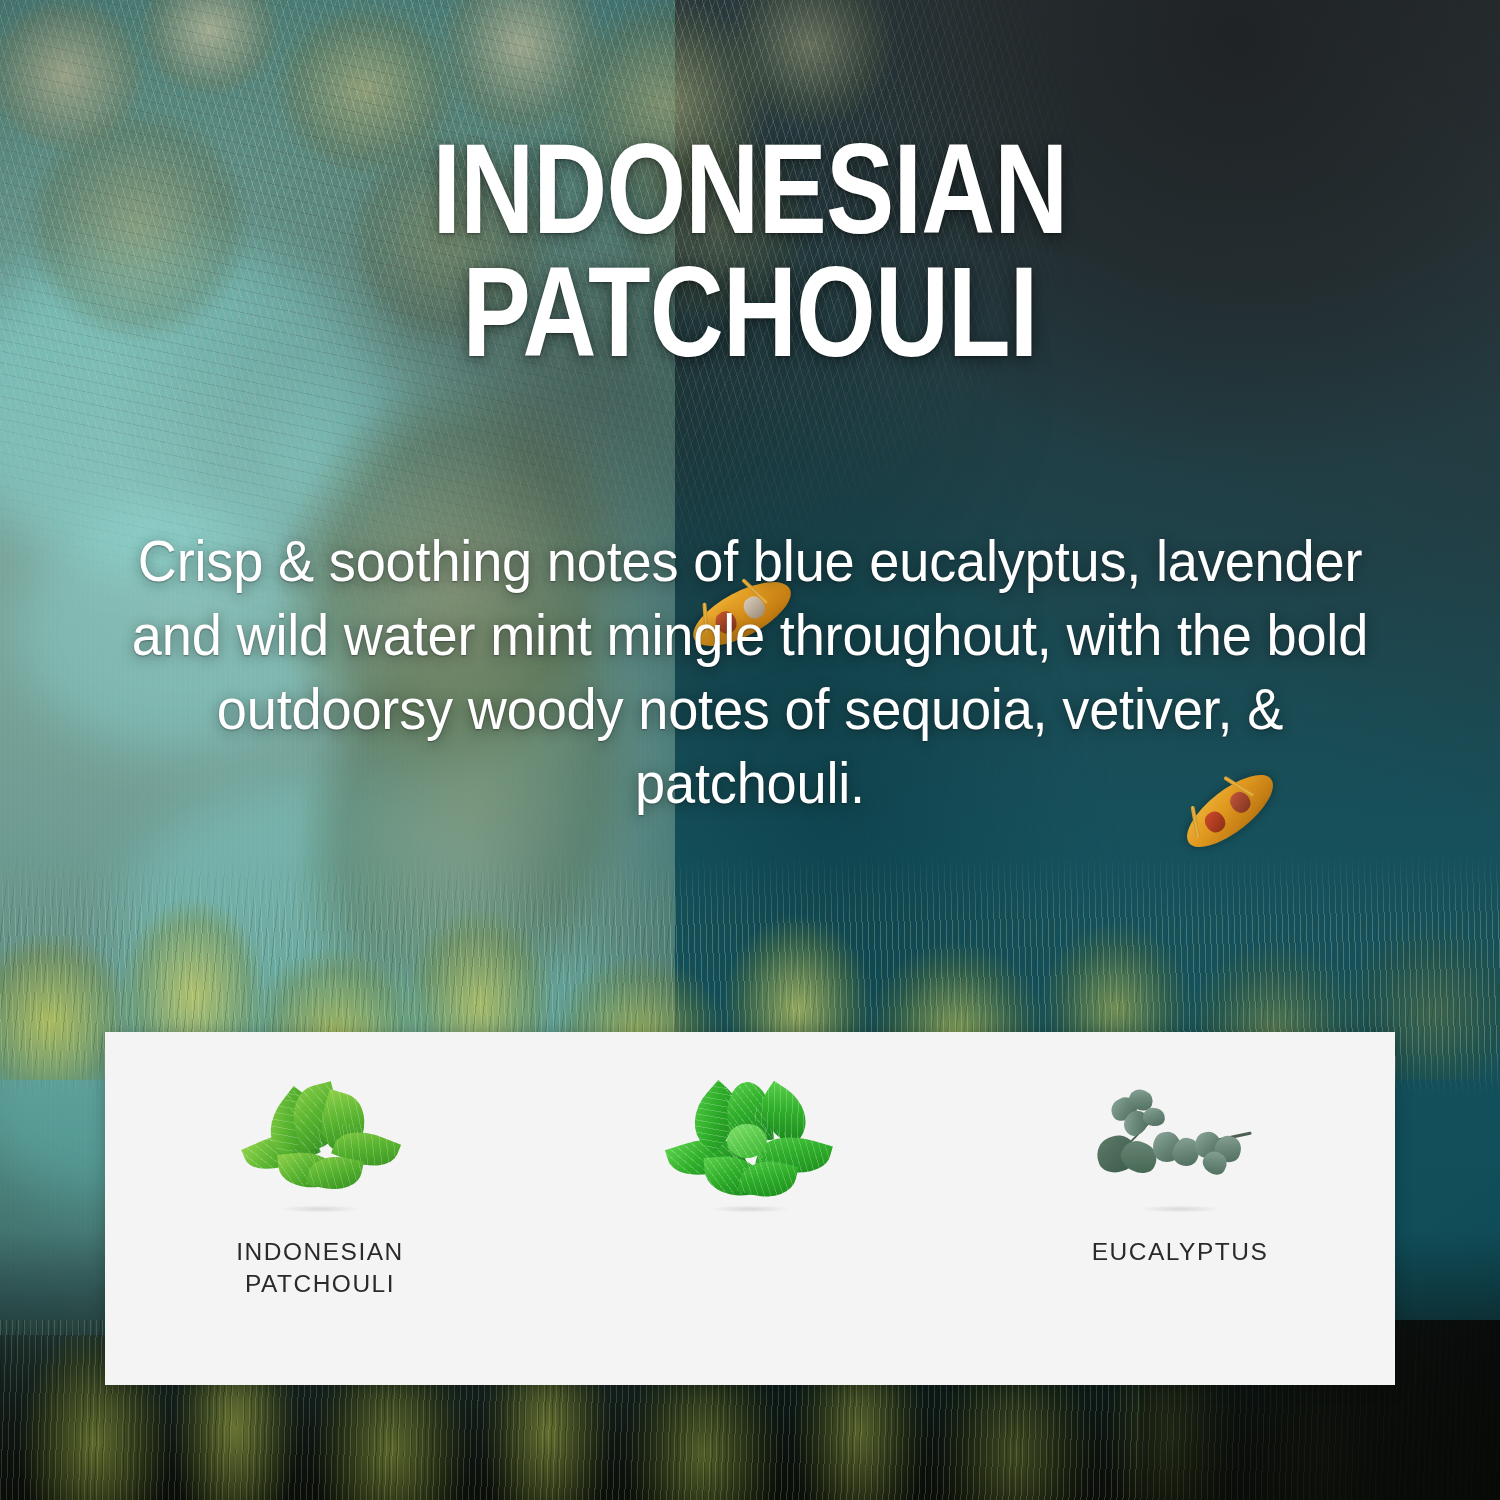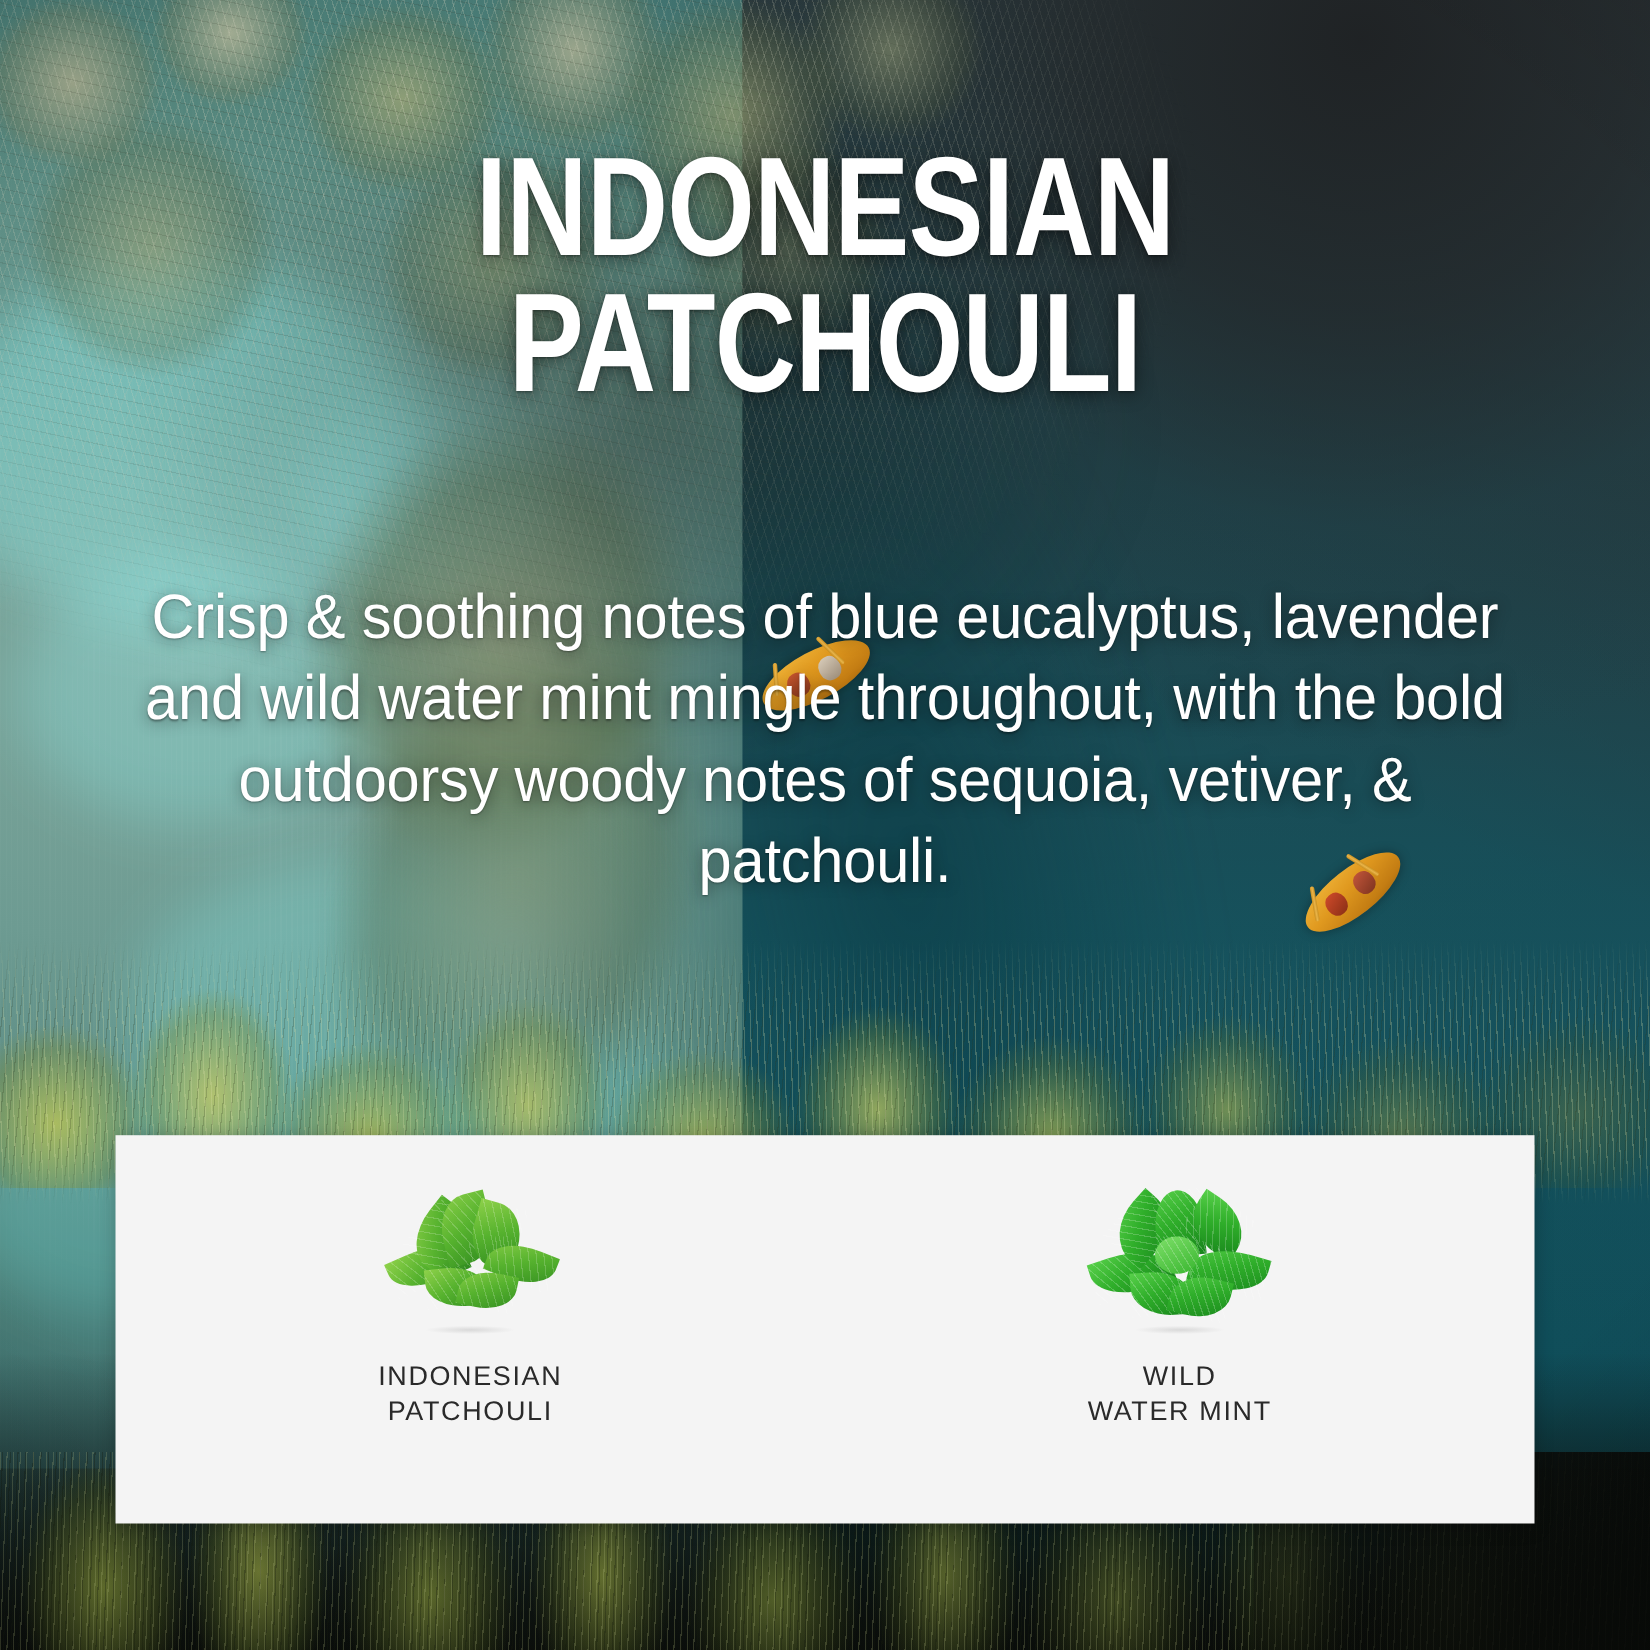"WILD" div.ing-label { html: <div>WILD WATER MINT</div> -> none }
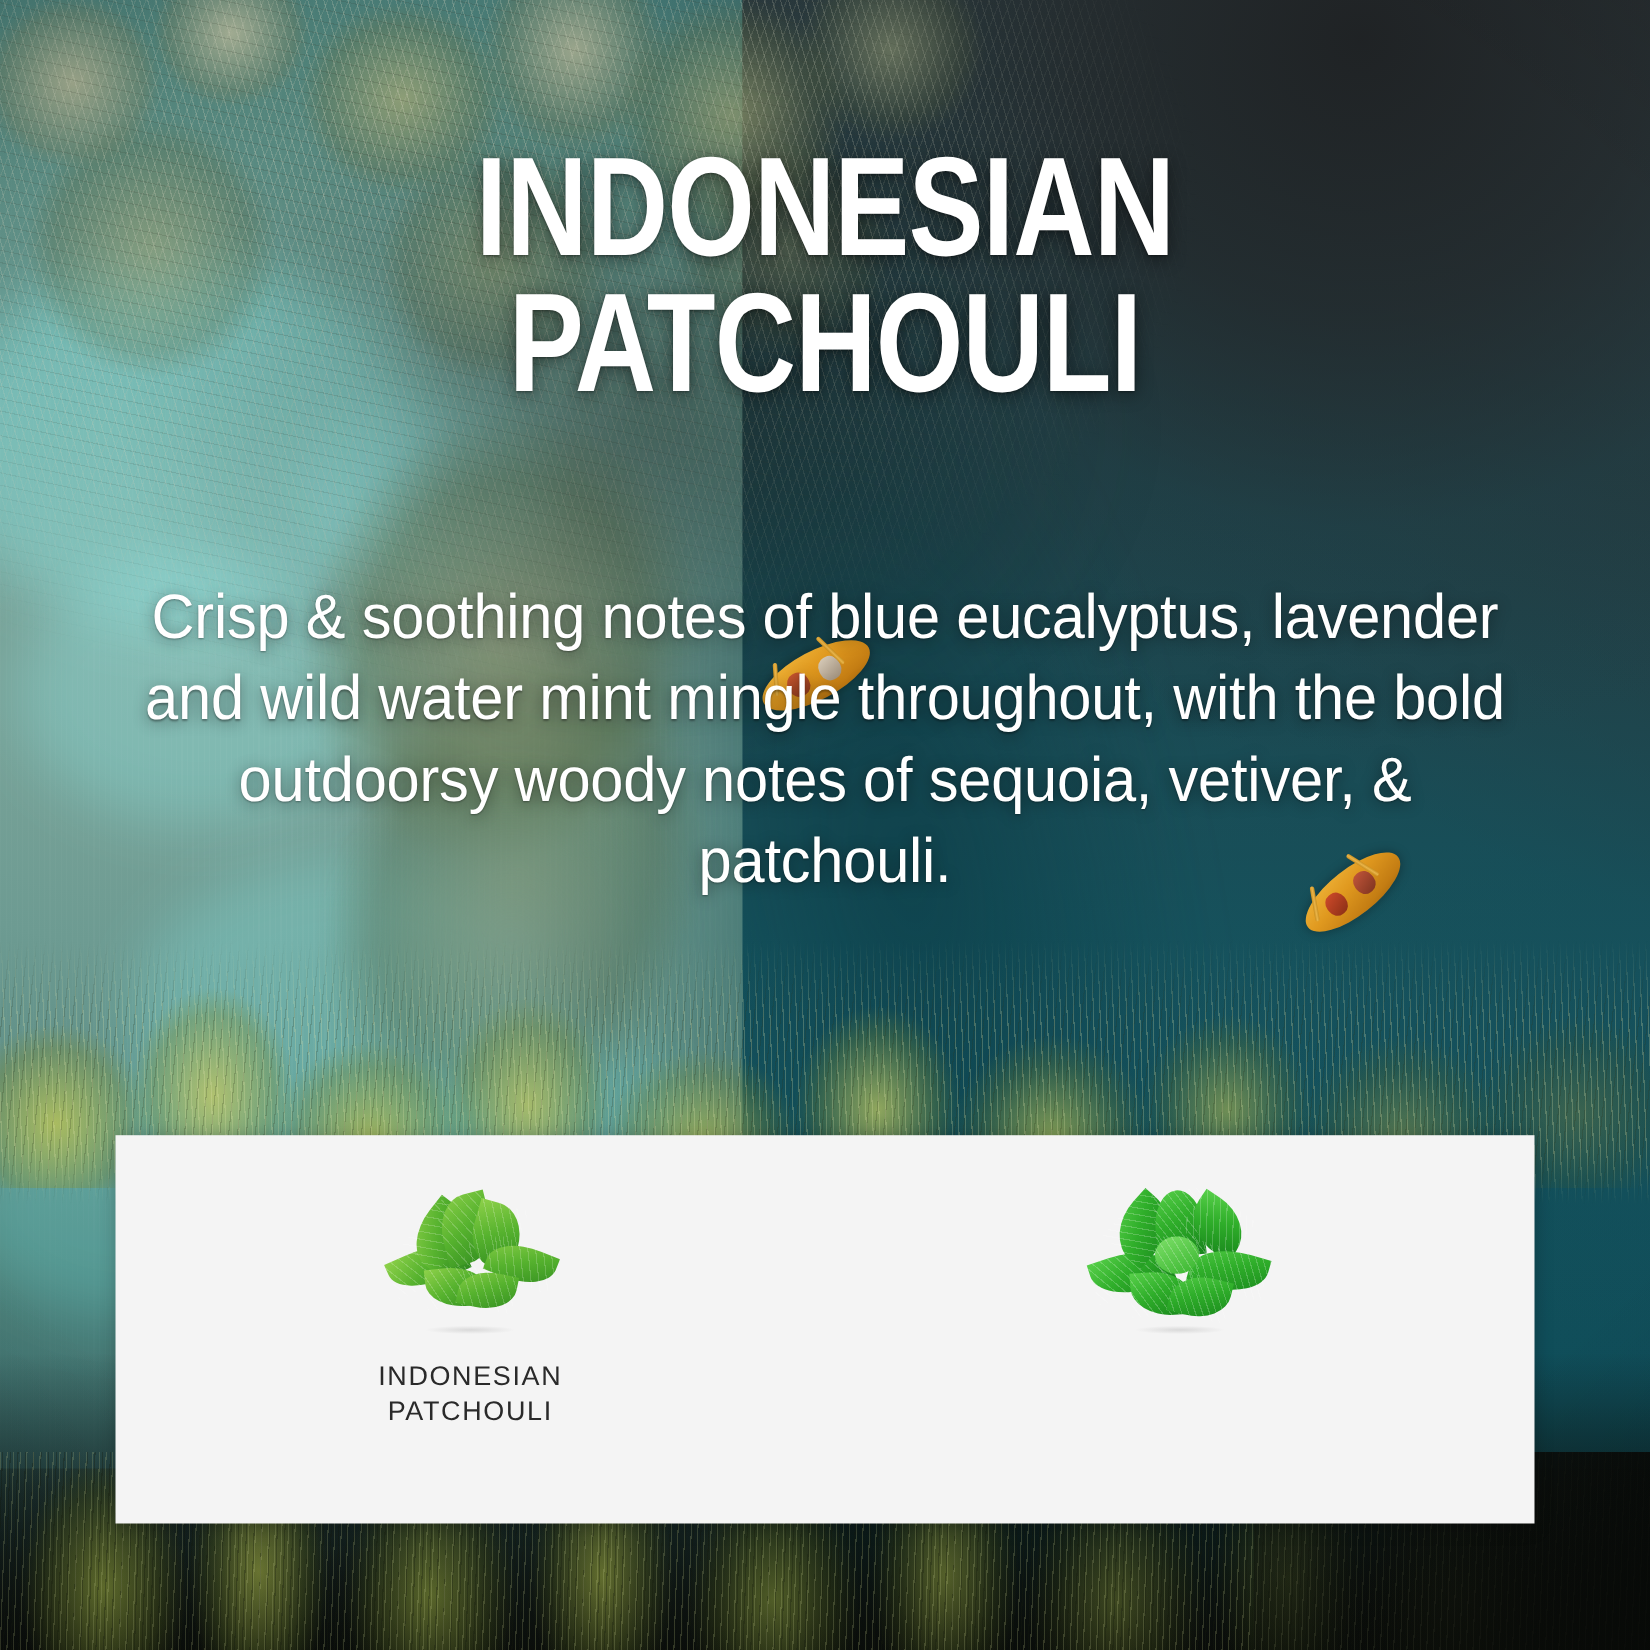"EUCALYPTUS" div.ing { html: none -> <div> <div> <span></span> <span></span> <span></span> <span></span> <span></span> <span></span> <span></span> <span></span> <span></span> <span></span> <span></span> <span></span> <span></span> <span></span> </div> <div>EUCALYPTUS</div> </div> }
